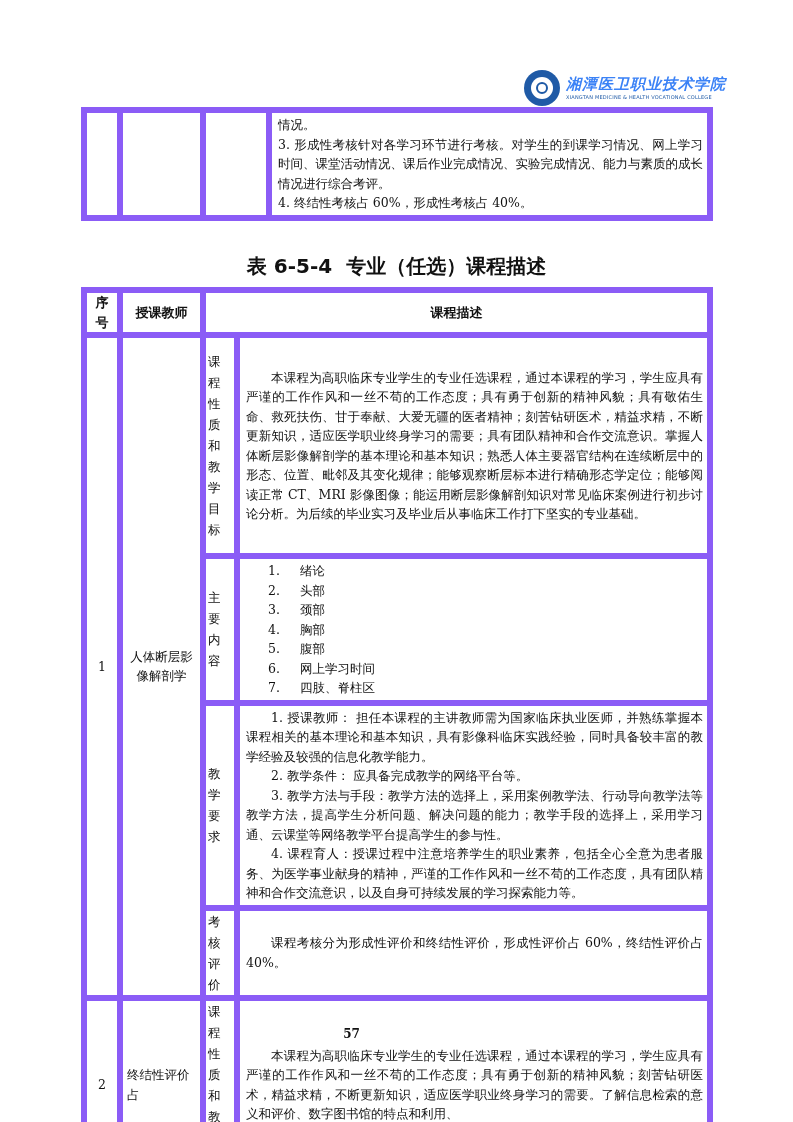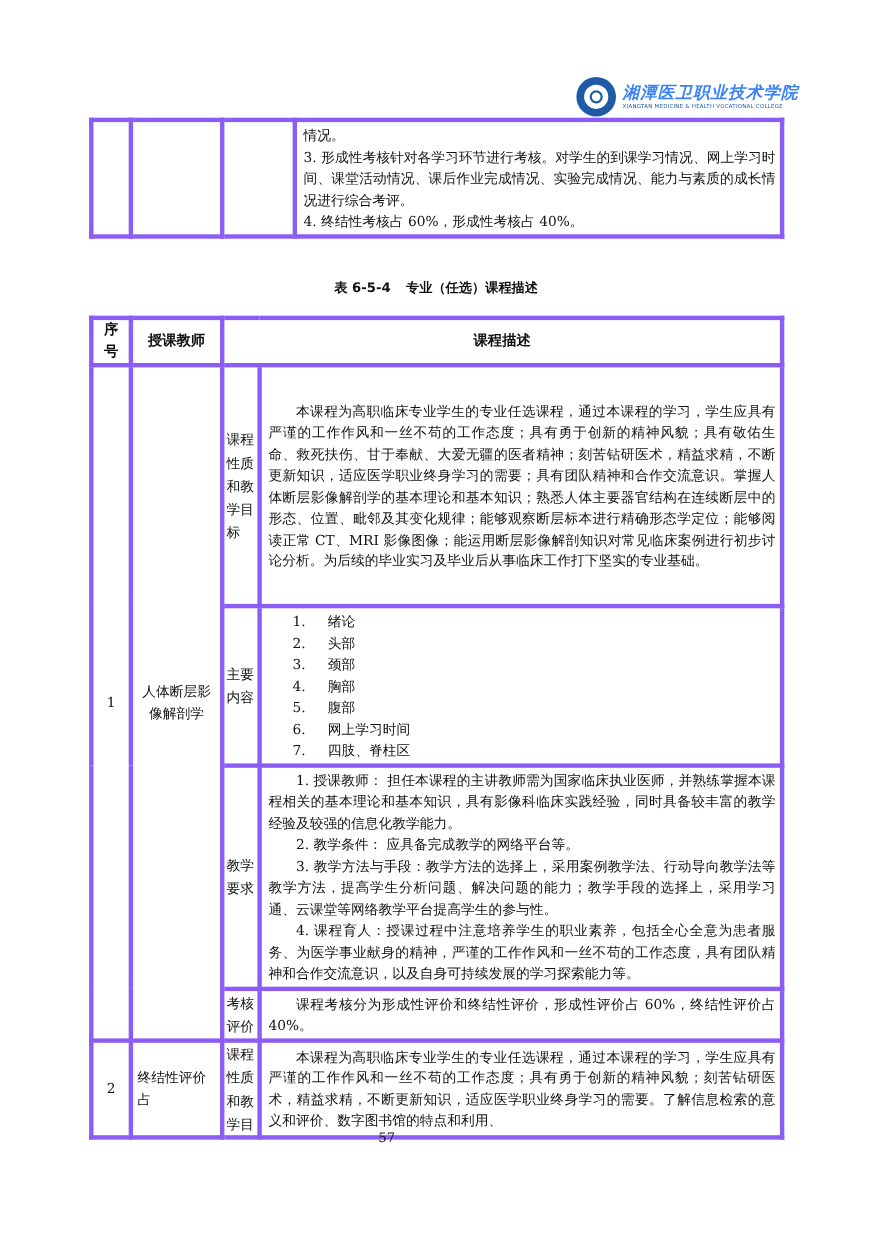"情况。" td, th { border: 4px solid #8b5cf6 -> 6px solid #8b5cf6 }
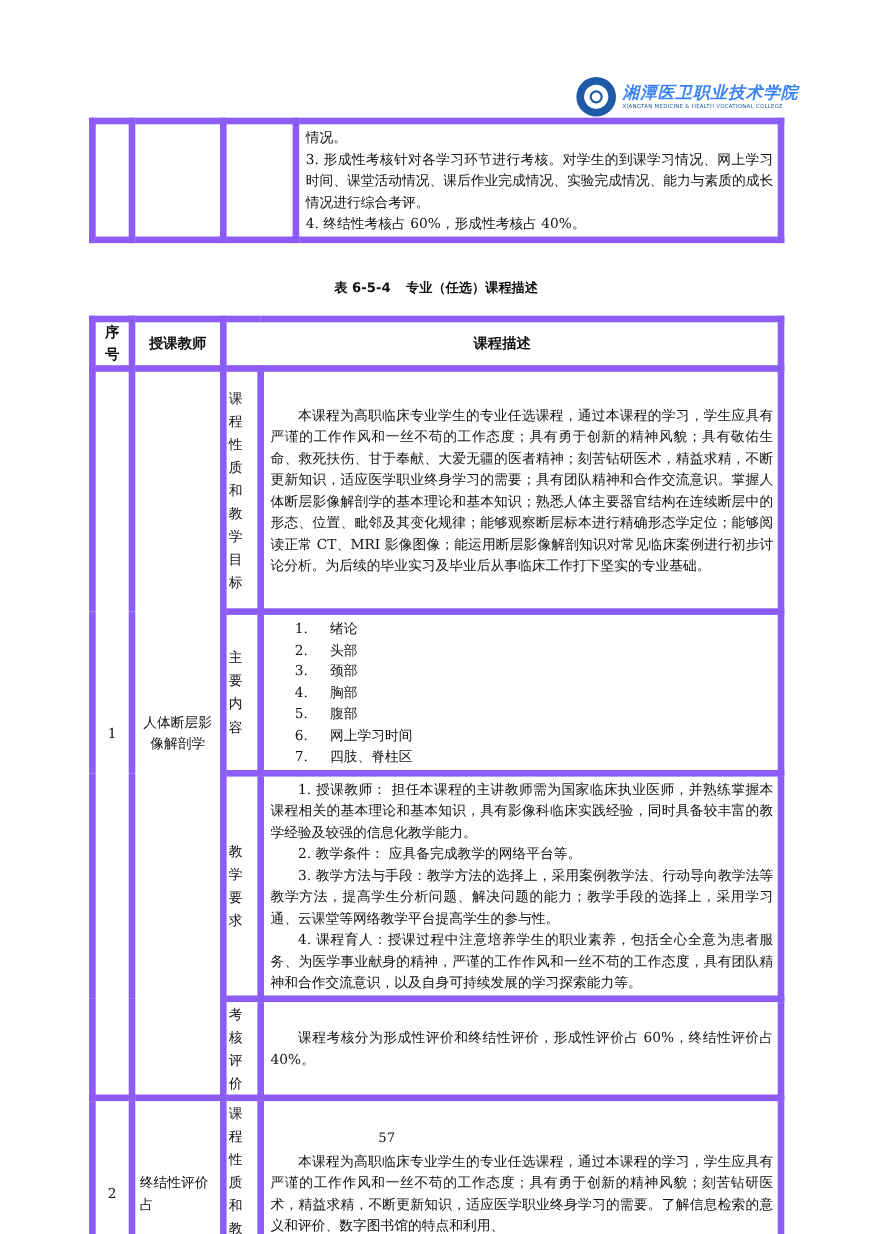"表 6-5-4 专业（任选）课程描述" .table-title { font-size: 12px -> 20px }
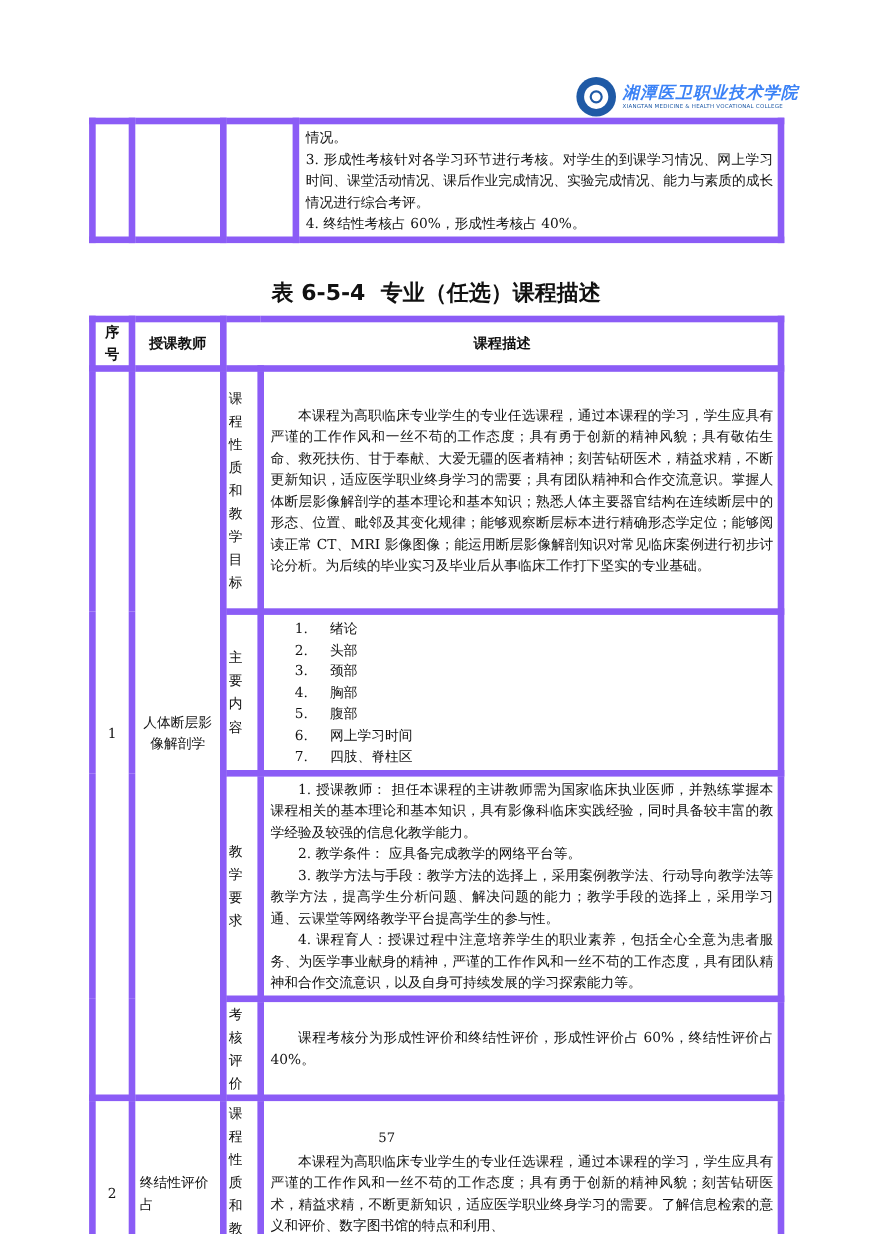"57" .page-num { font-weight: none -> bold }
